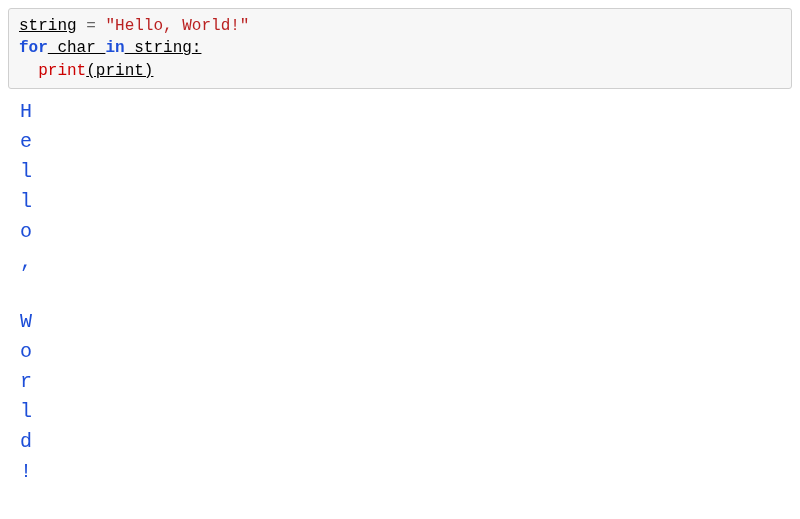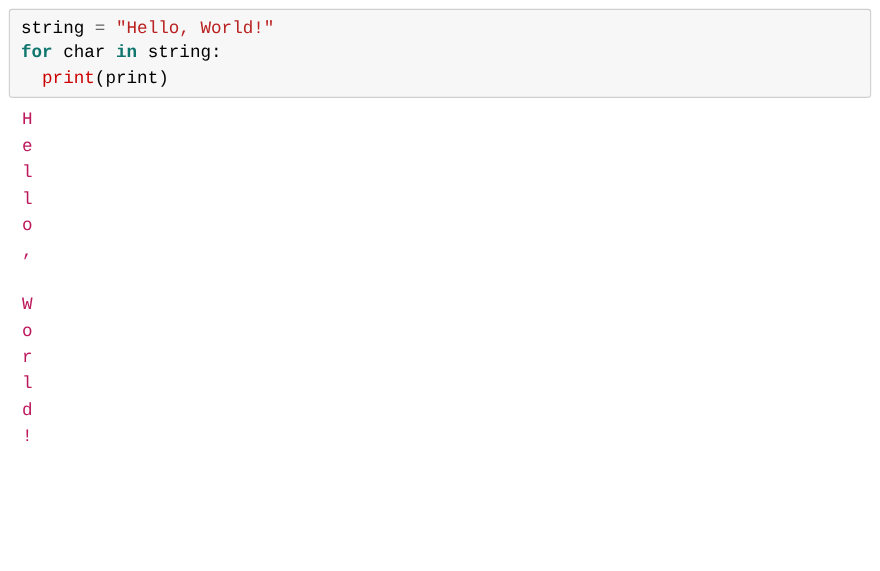"string" .name { text-decoration: none -> underline }
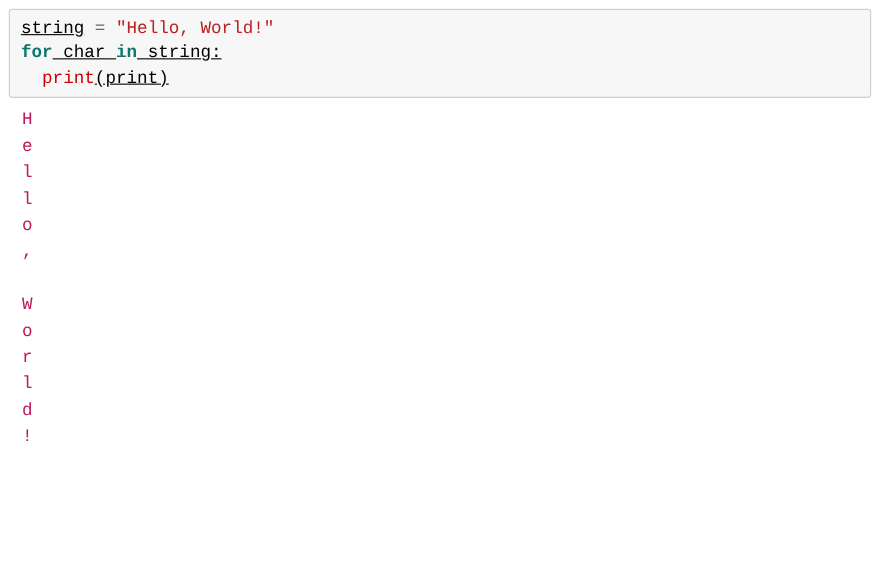"for" .kw { color: #0f766e -> #1d4ed8 }
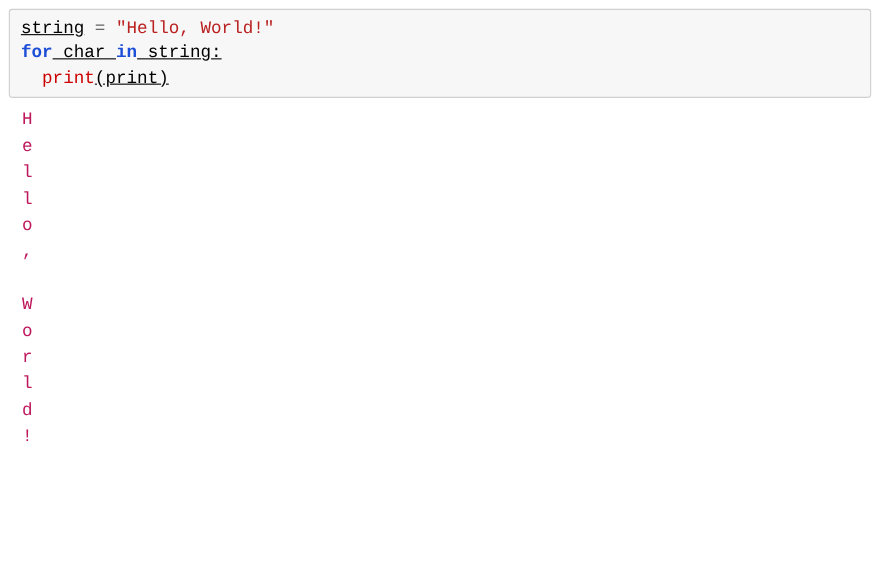"H e l l o" .output-block { color: #be185d -> #1d4ed8; font-size: 16px -> 20px }
